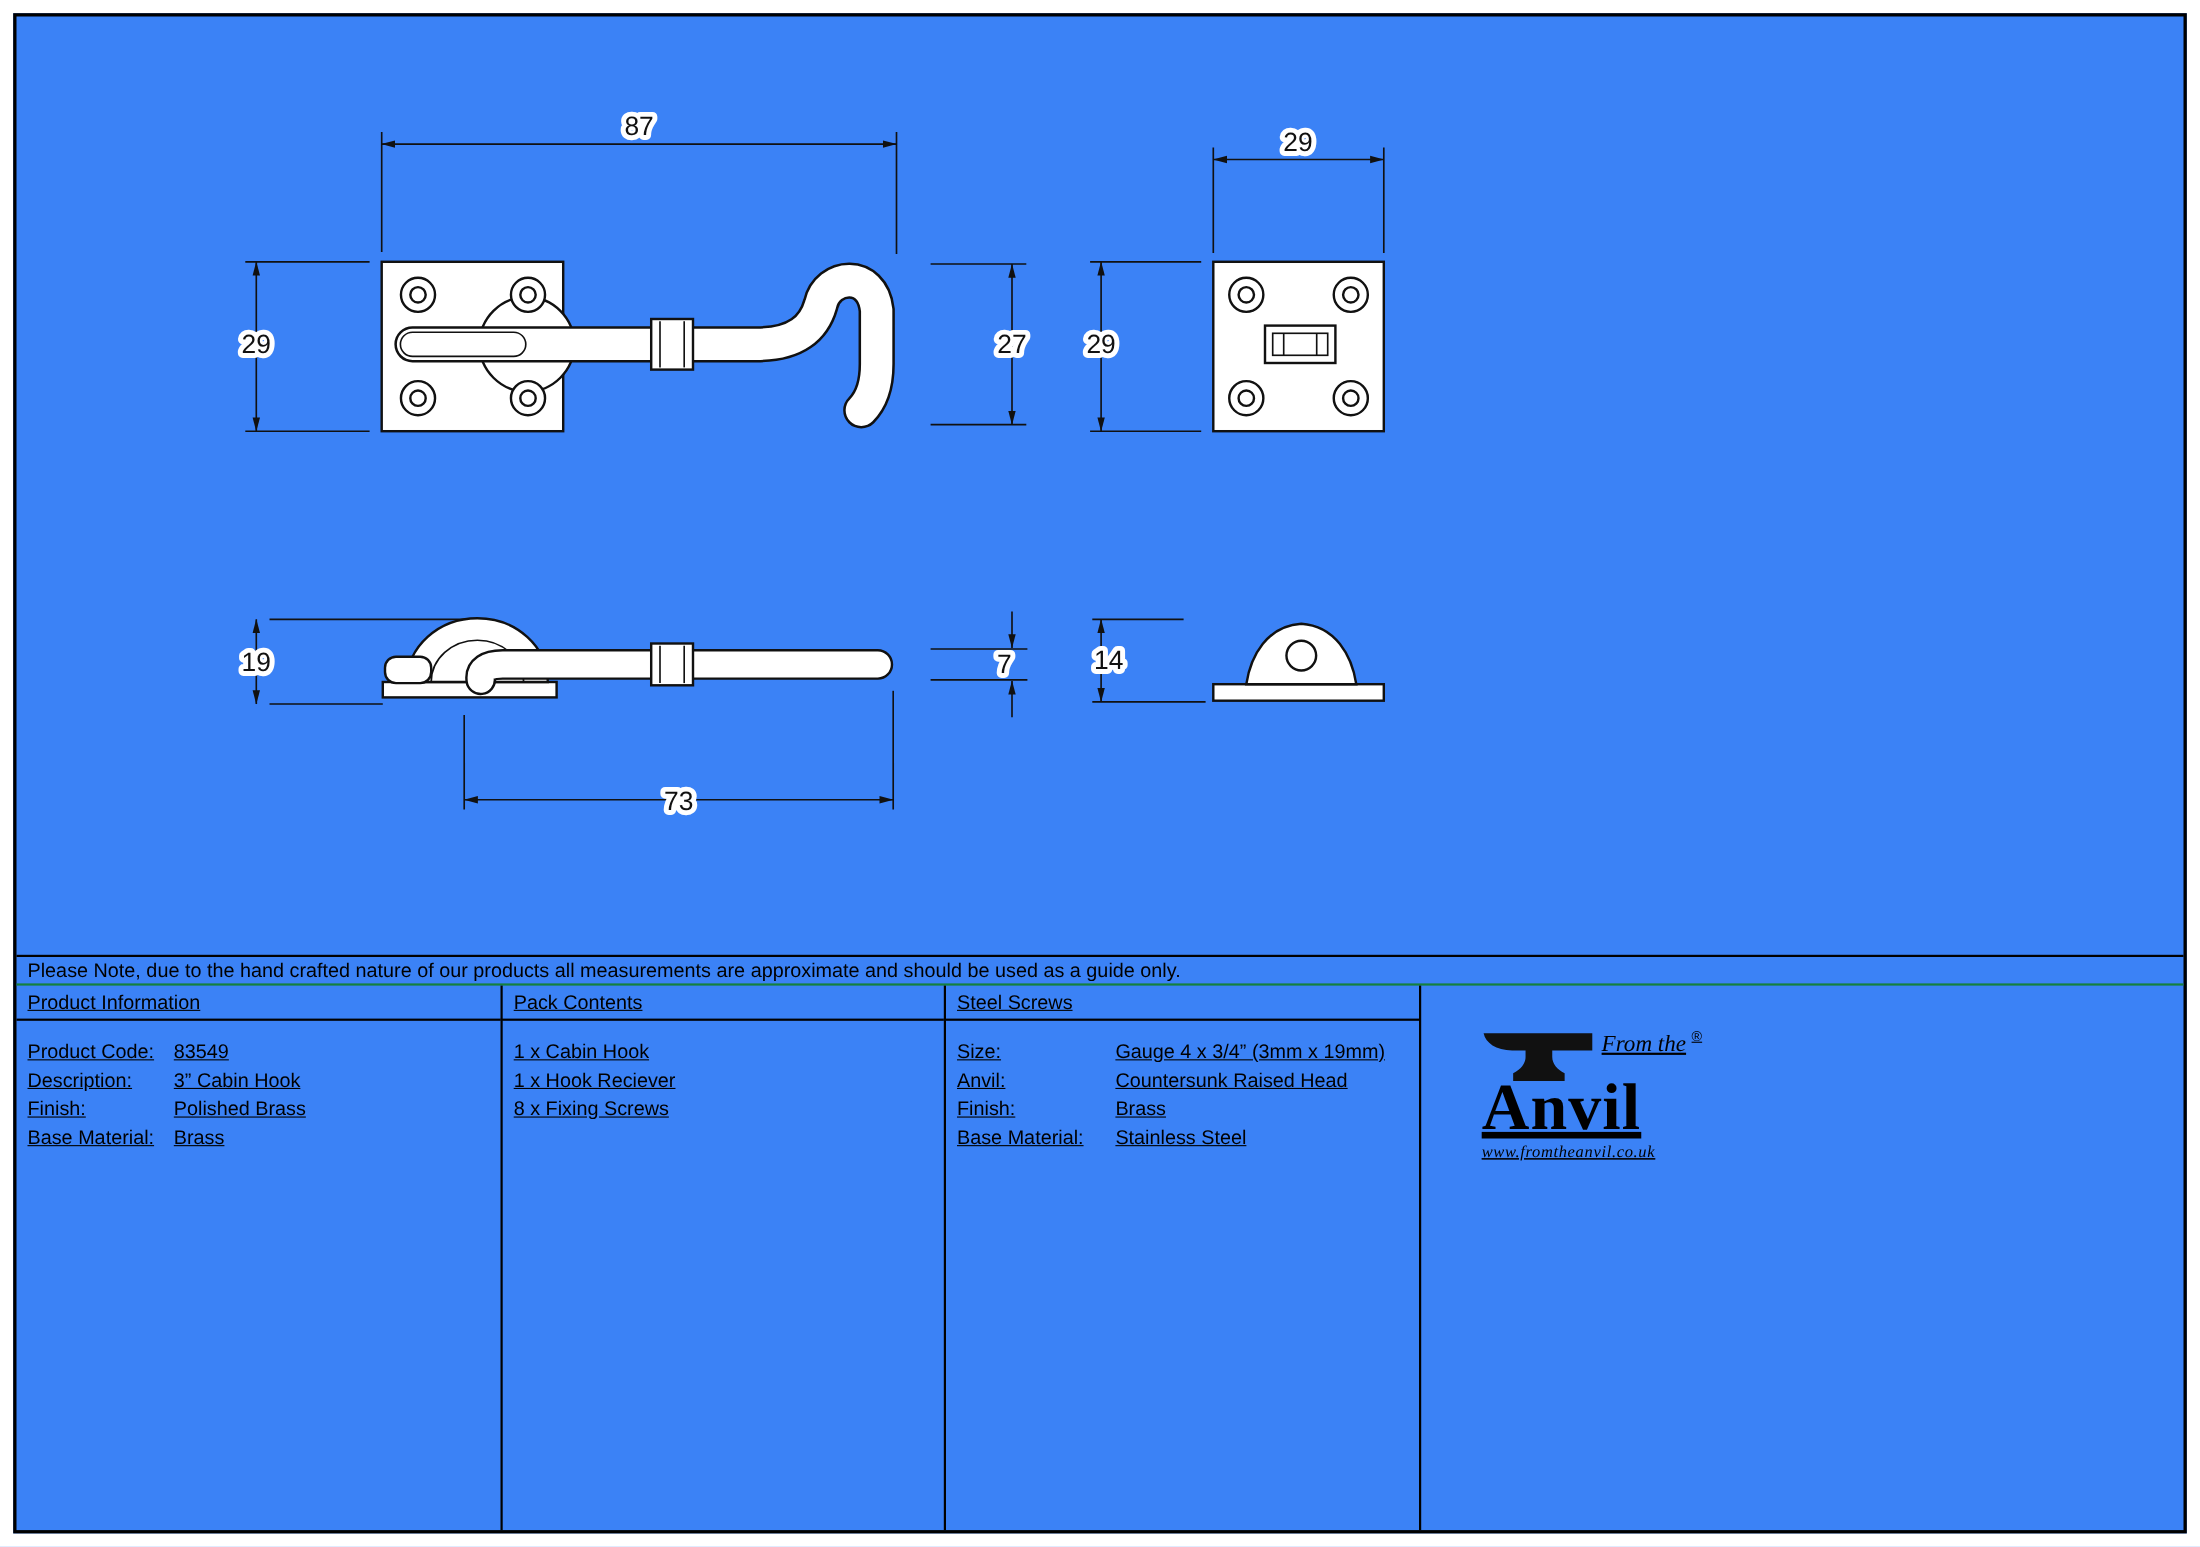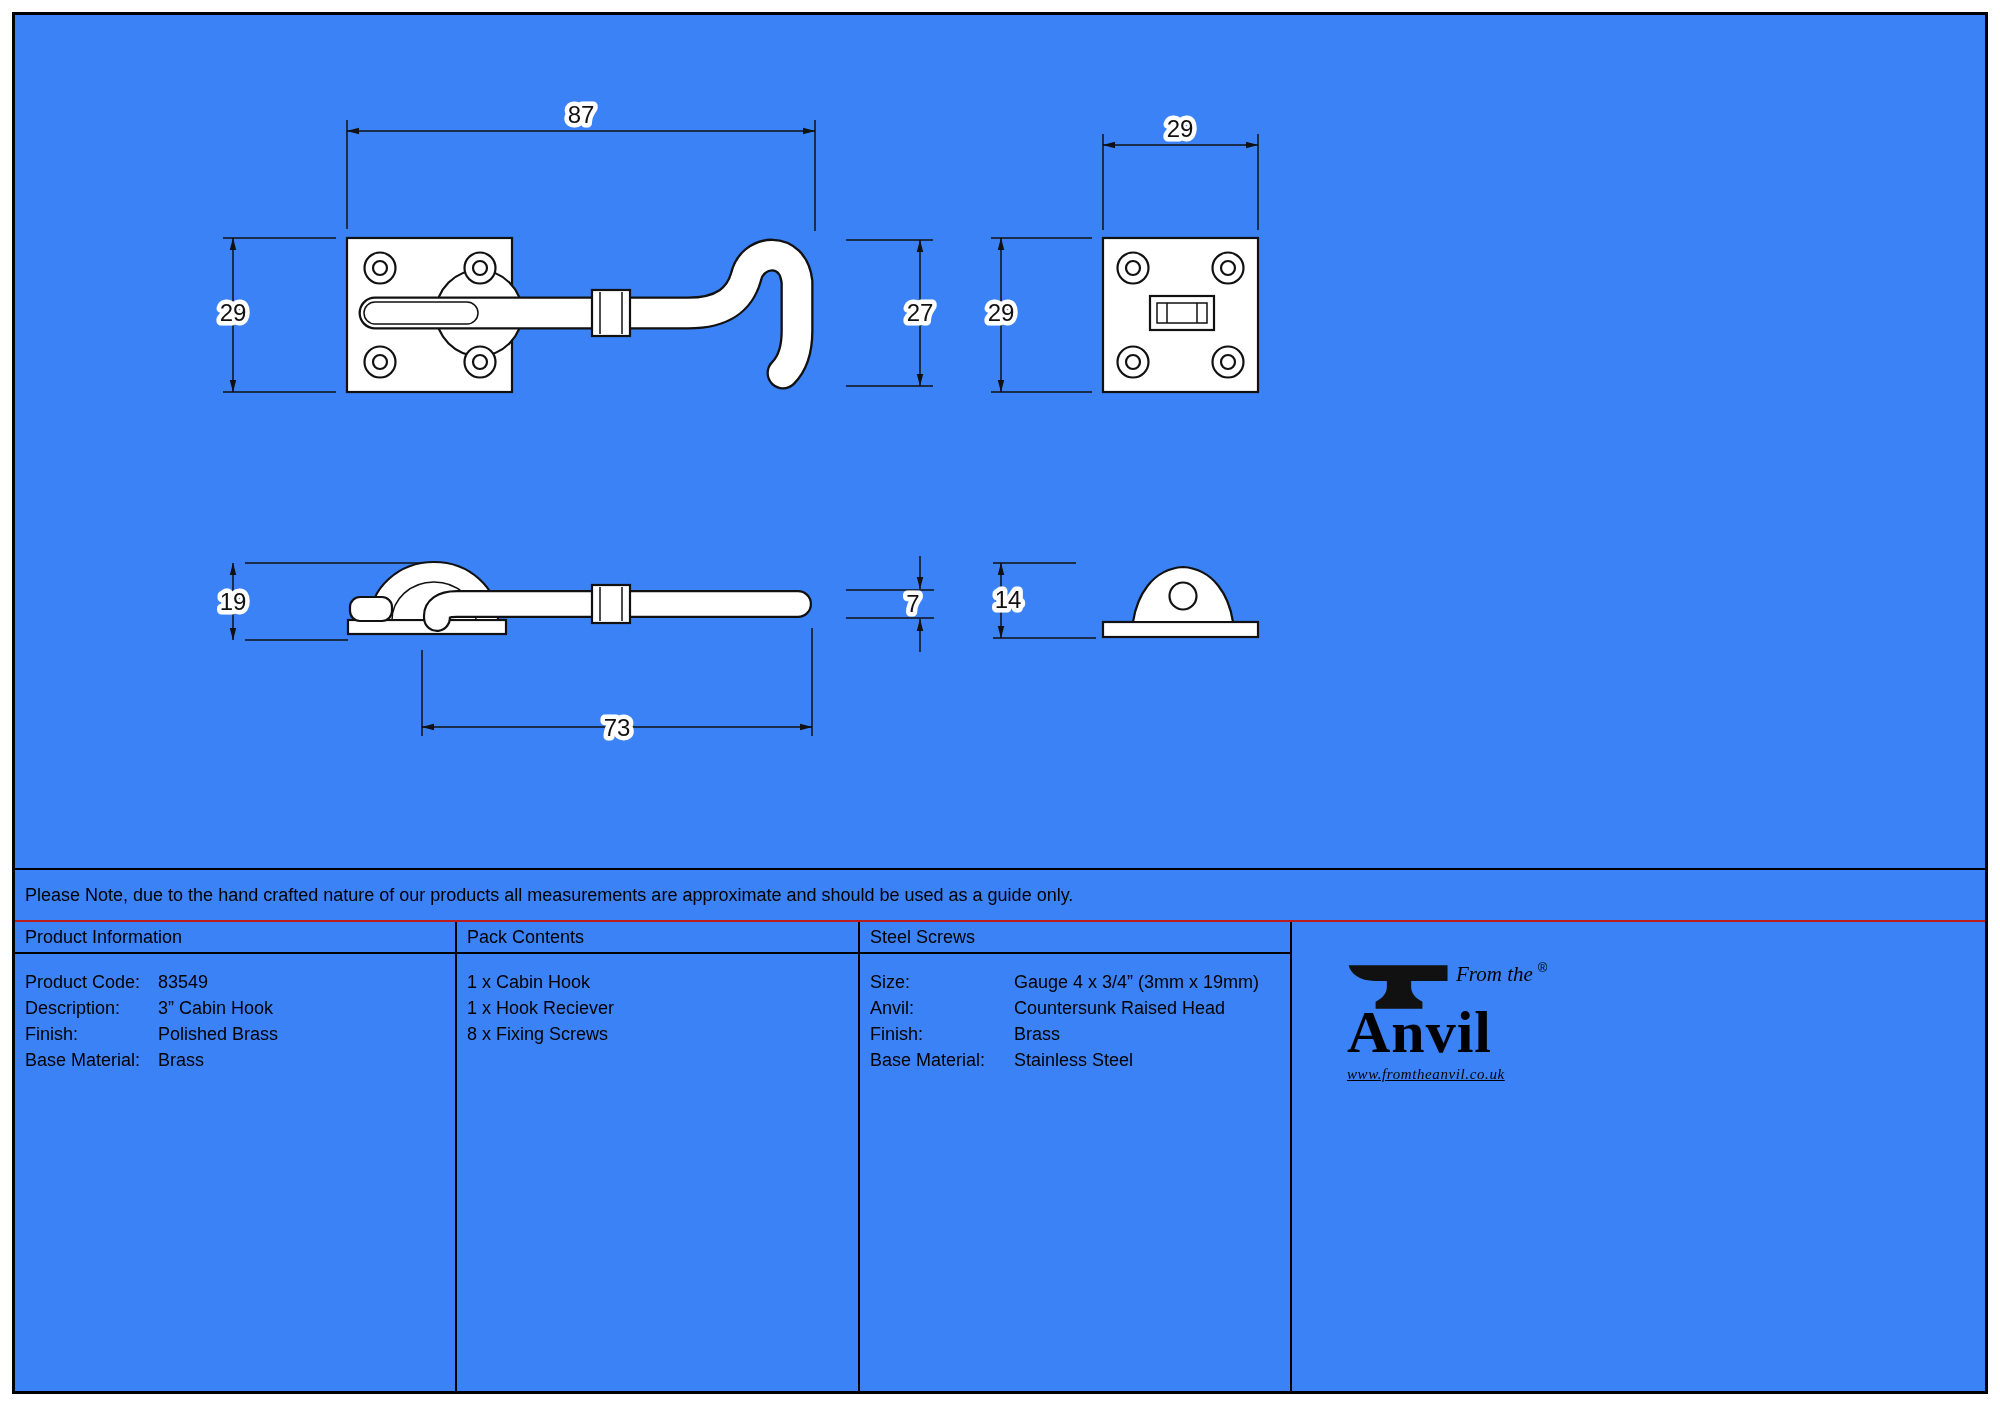"Please Note, due to the" .note-row { height: 52px -> 26px }
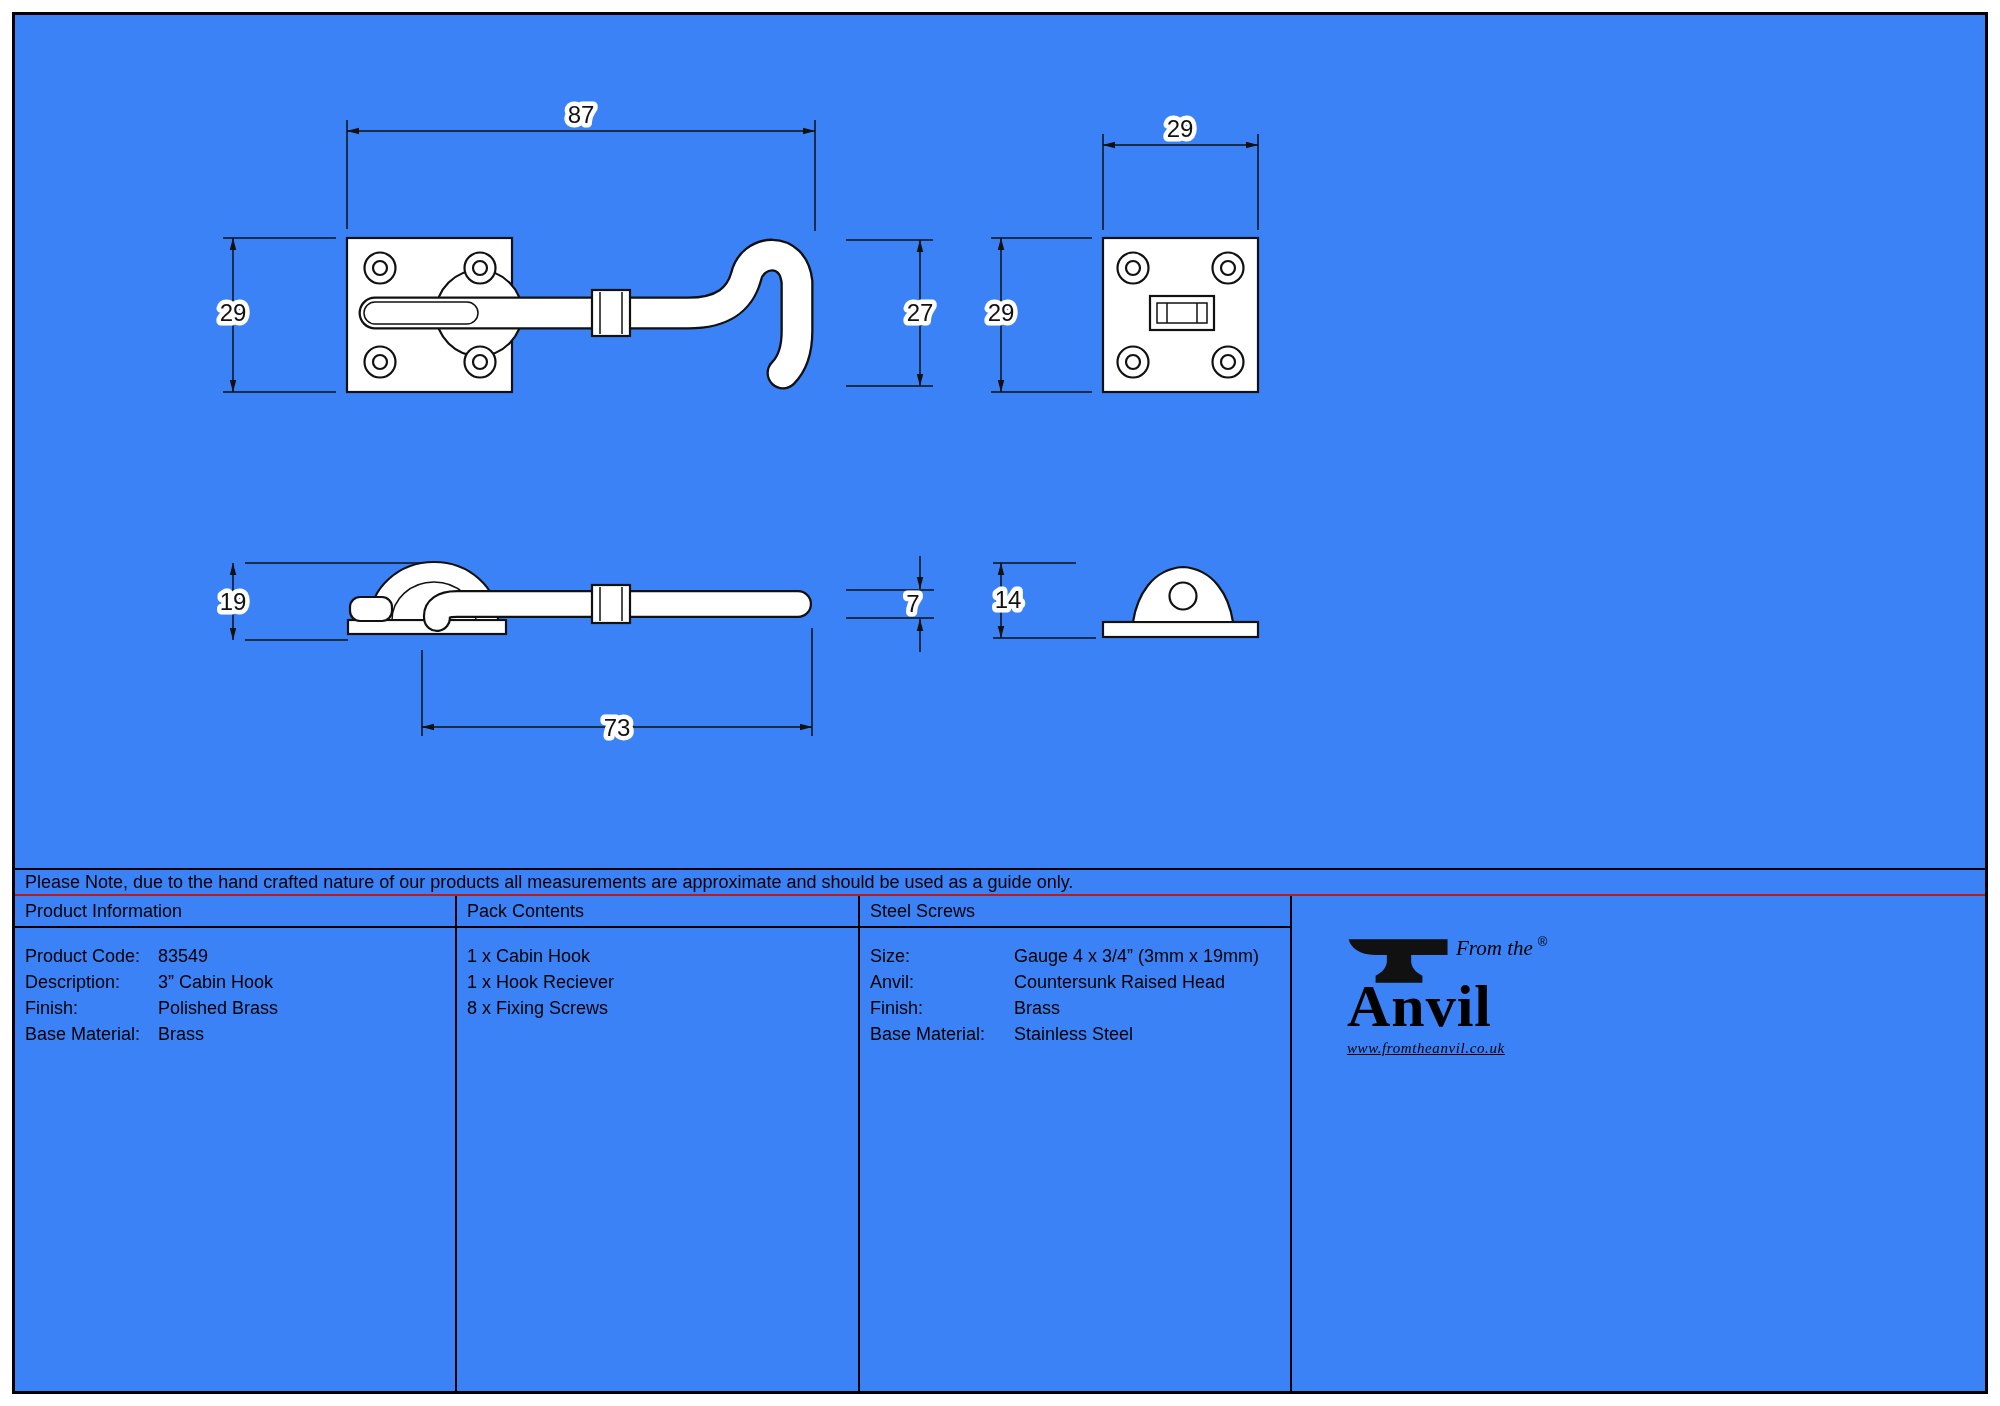"Product Information" .info-table { border-top: 2px solid #b91c1c -> 2px solid #15803d; text-decoration: none -> underline }
